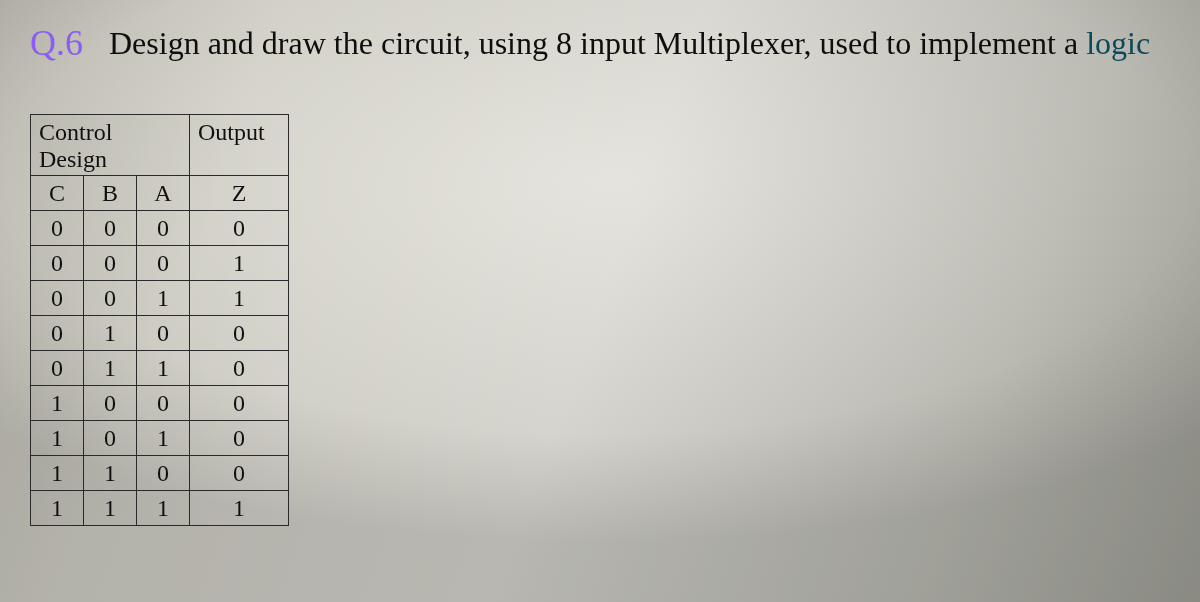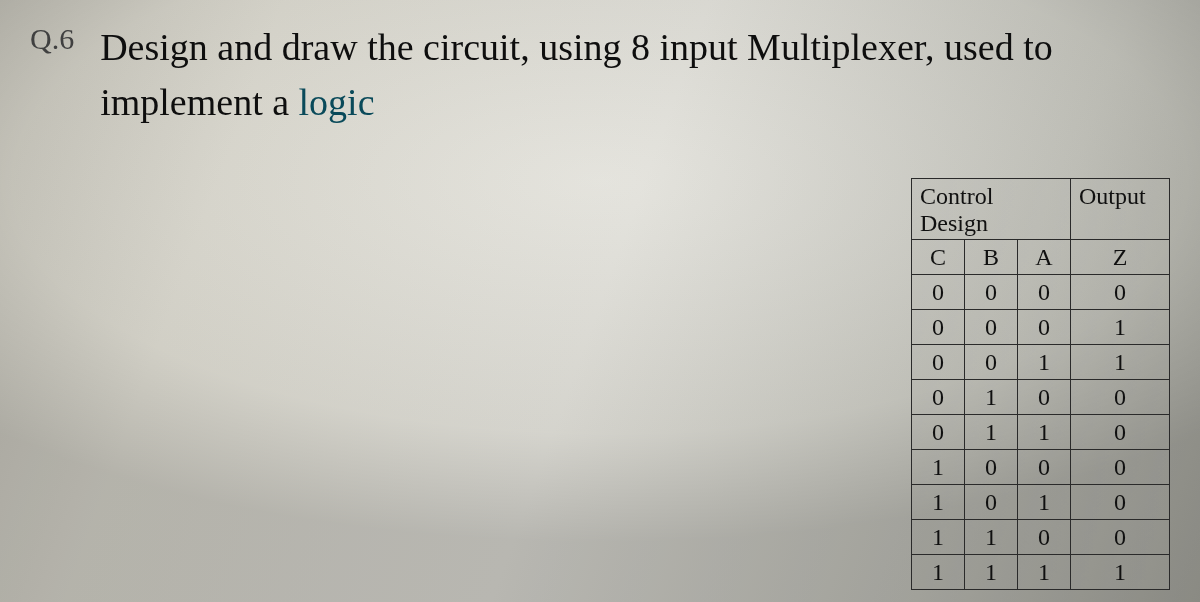"Q.6" .qlabel { color: #404040 -> #8b5cf6; font-size: 30px -> 36px }
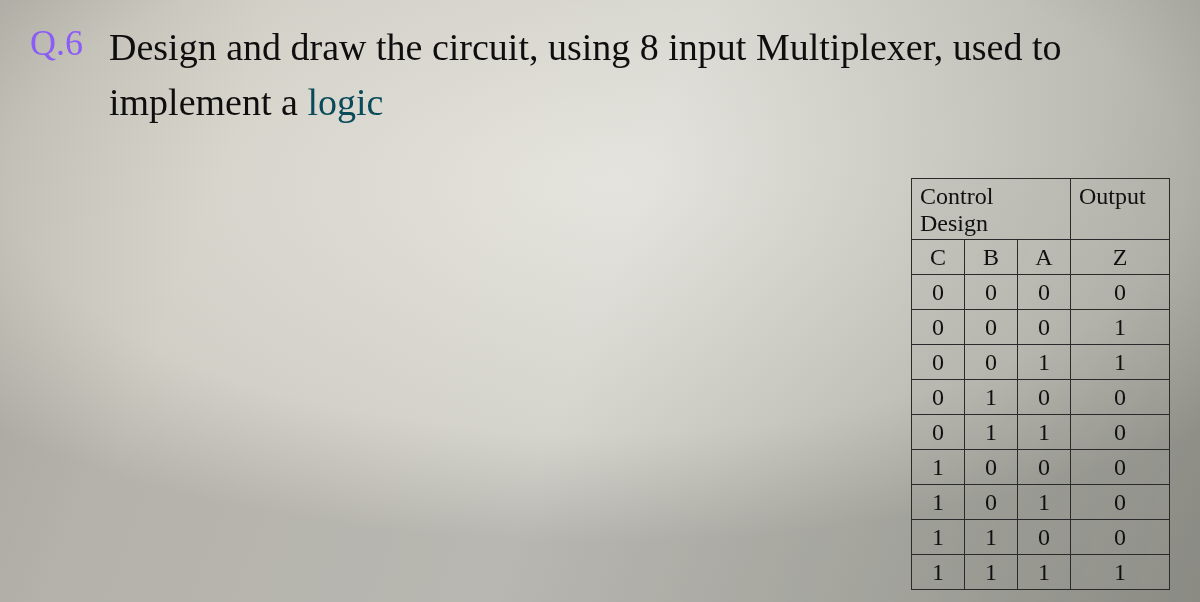"Design and draw the circuit," .qtext { font-size: 38px -> 32px }
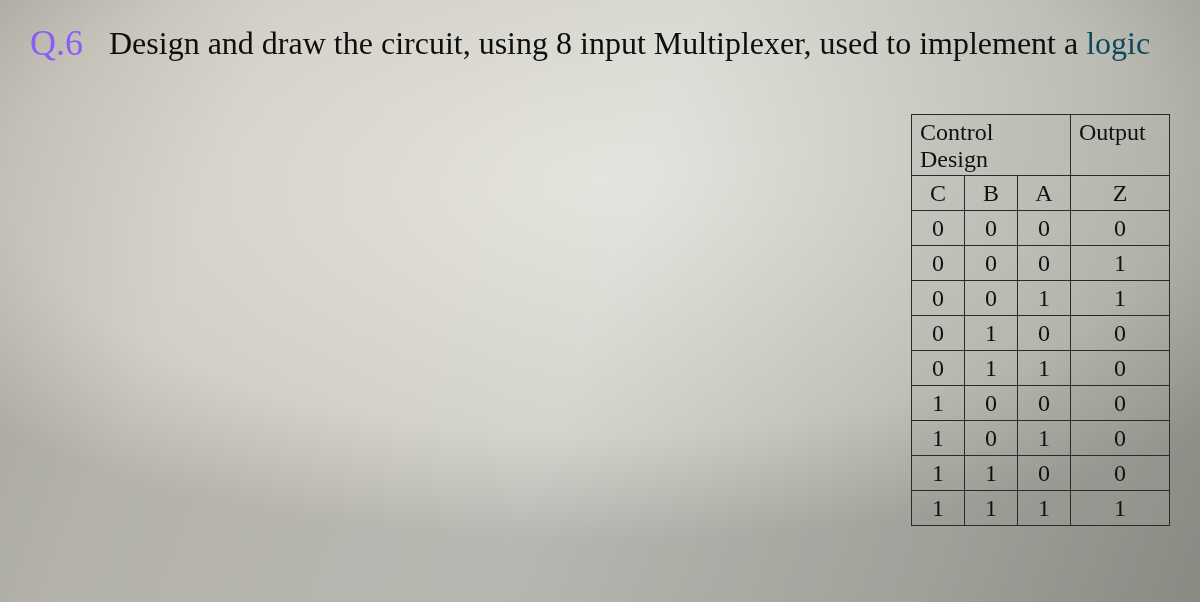"Control" .table-wrap { justify-content: flex-end -> flex-start }
